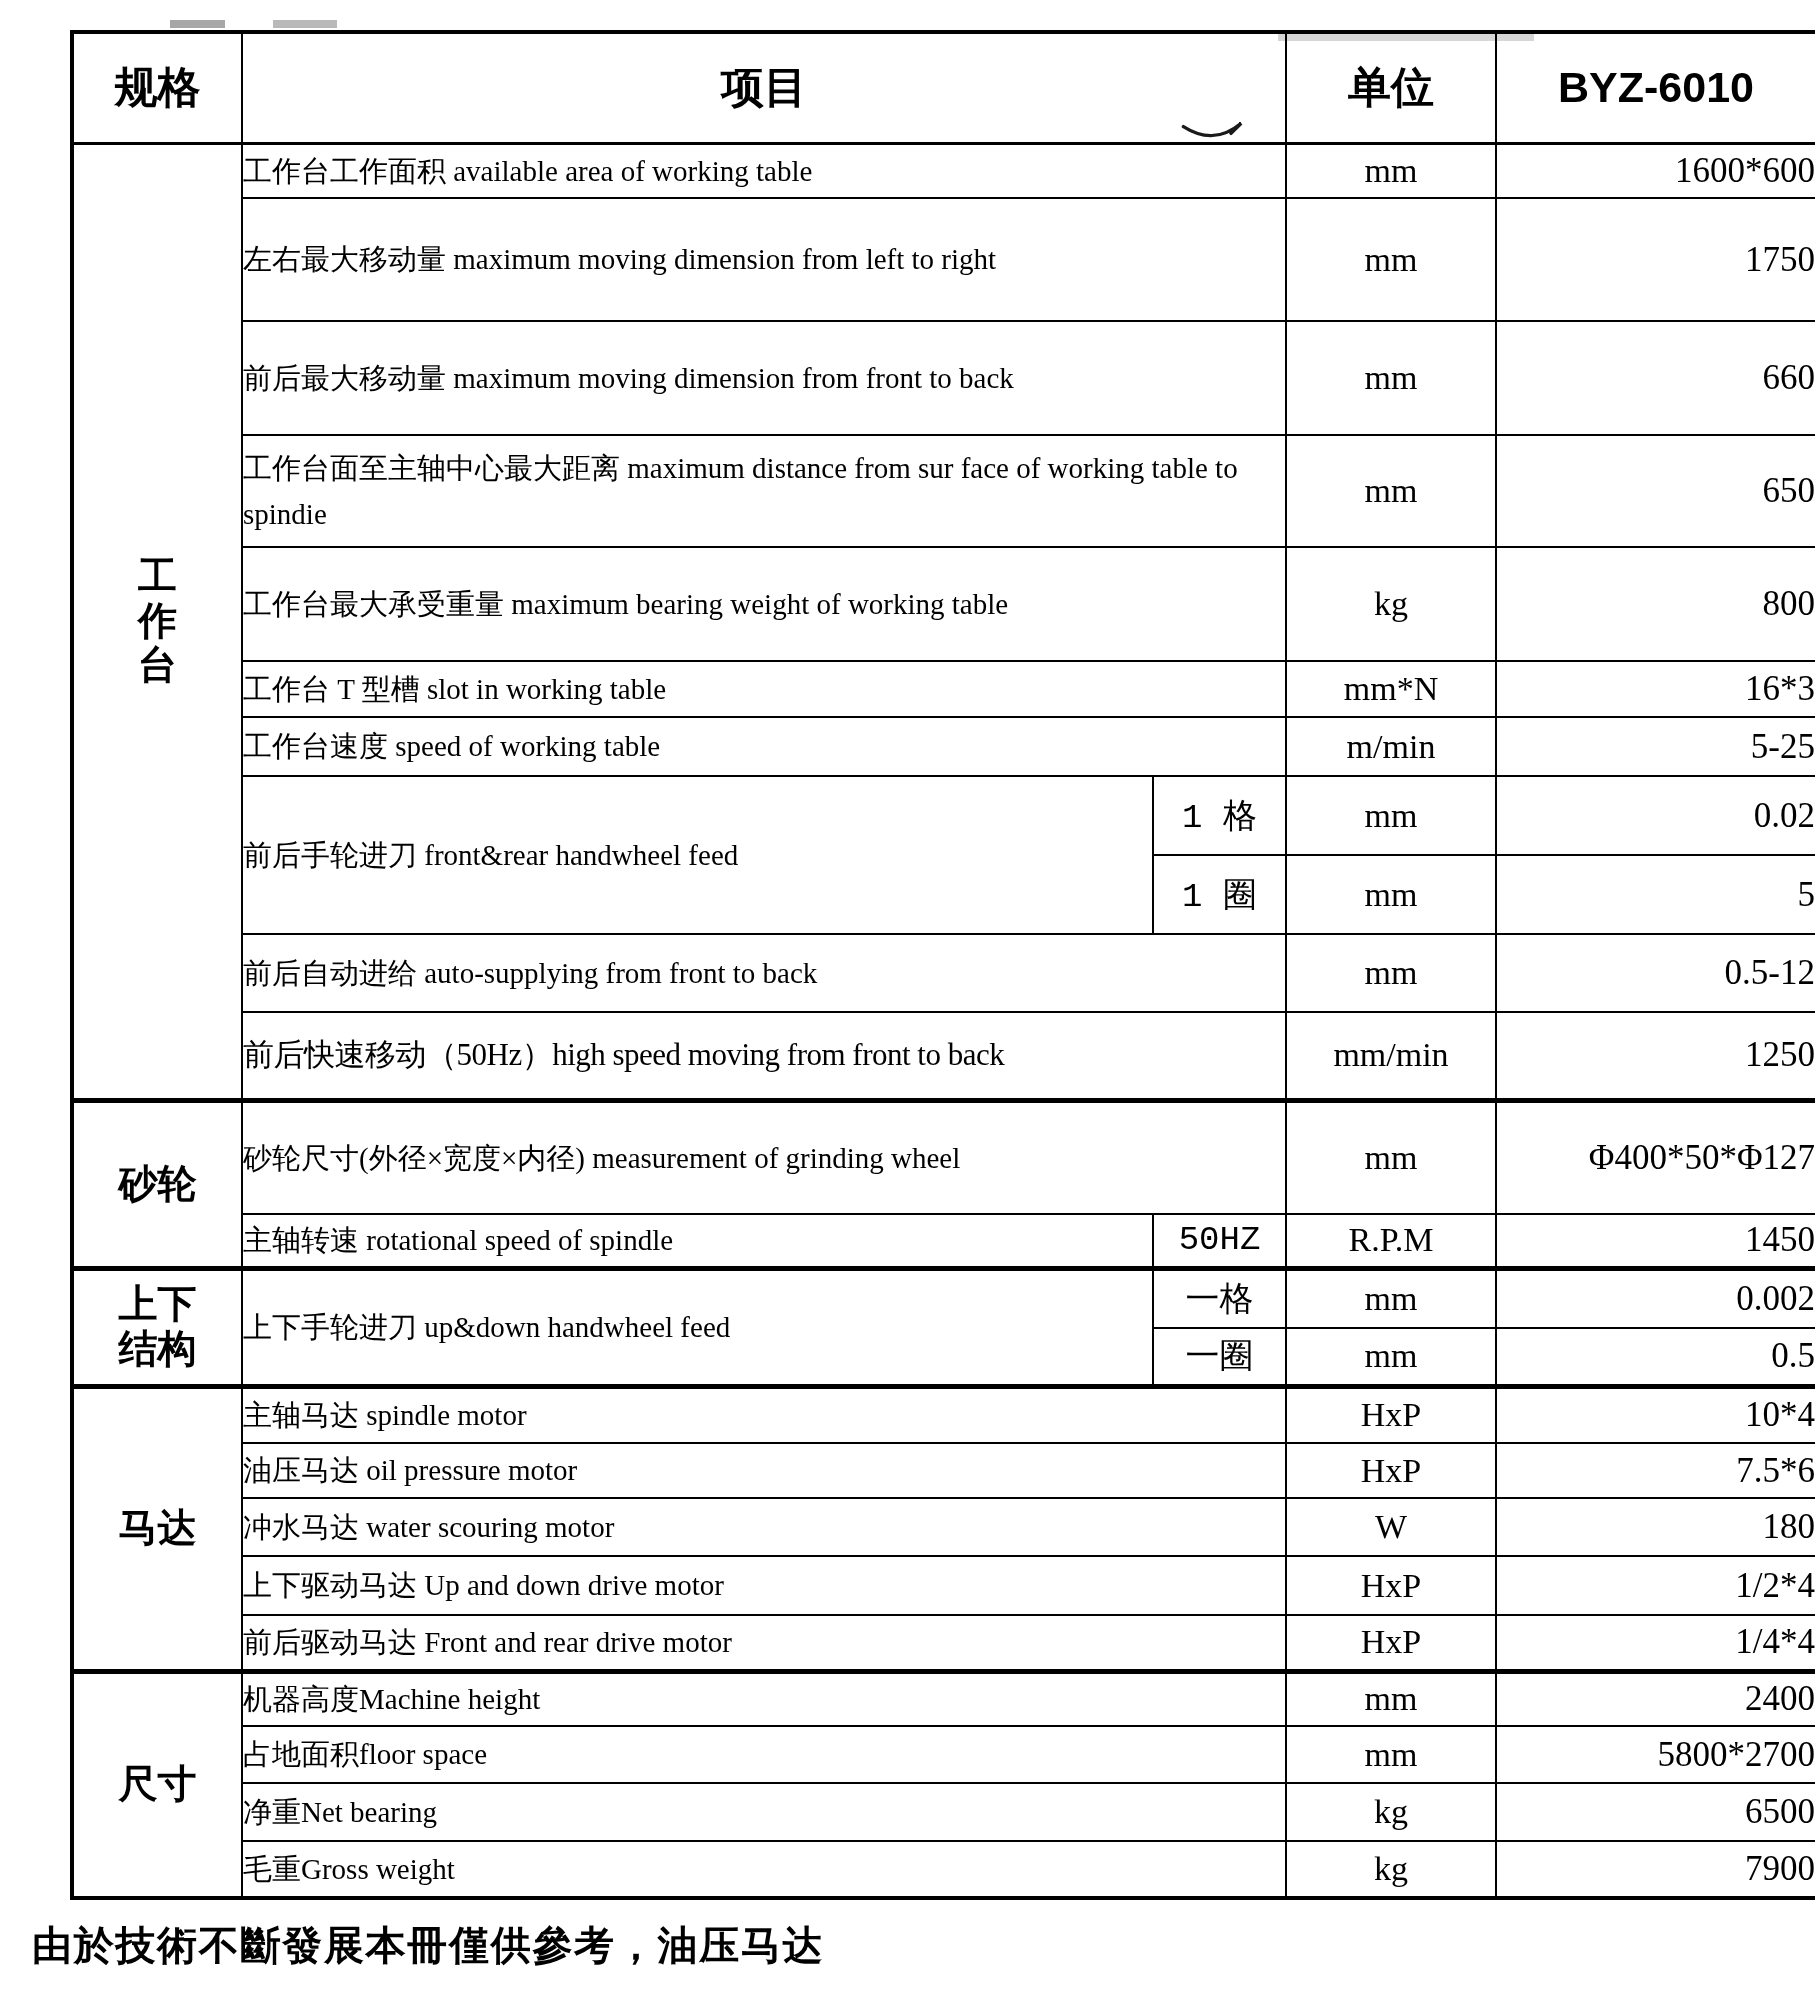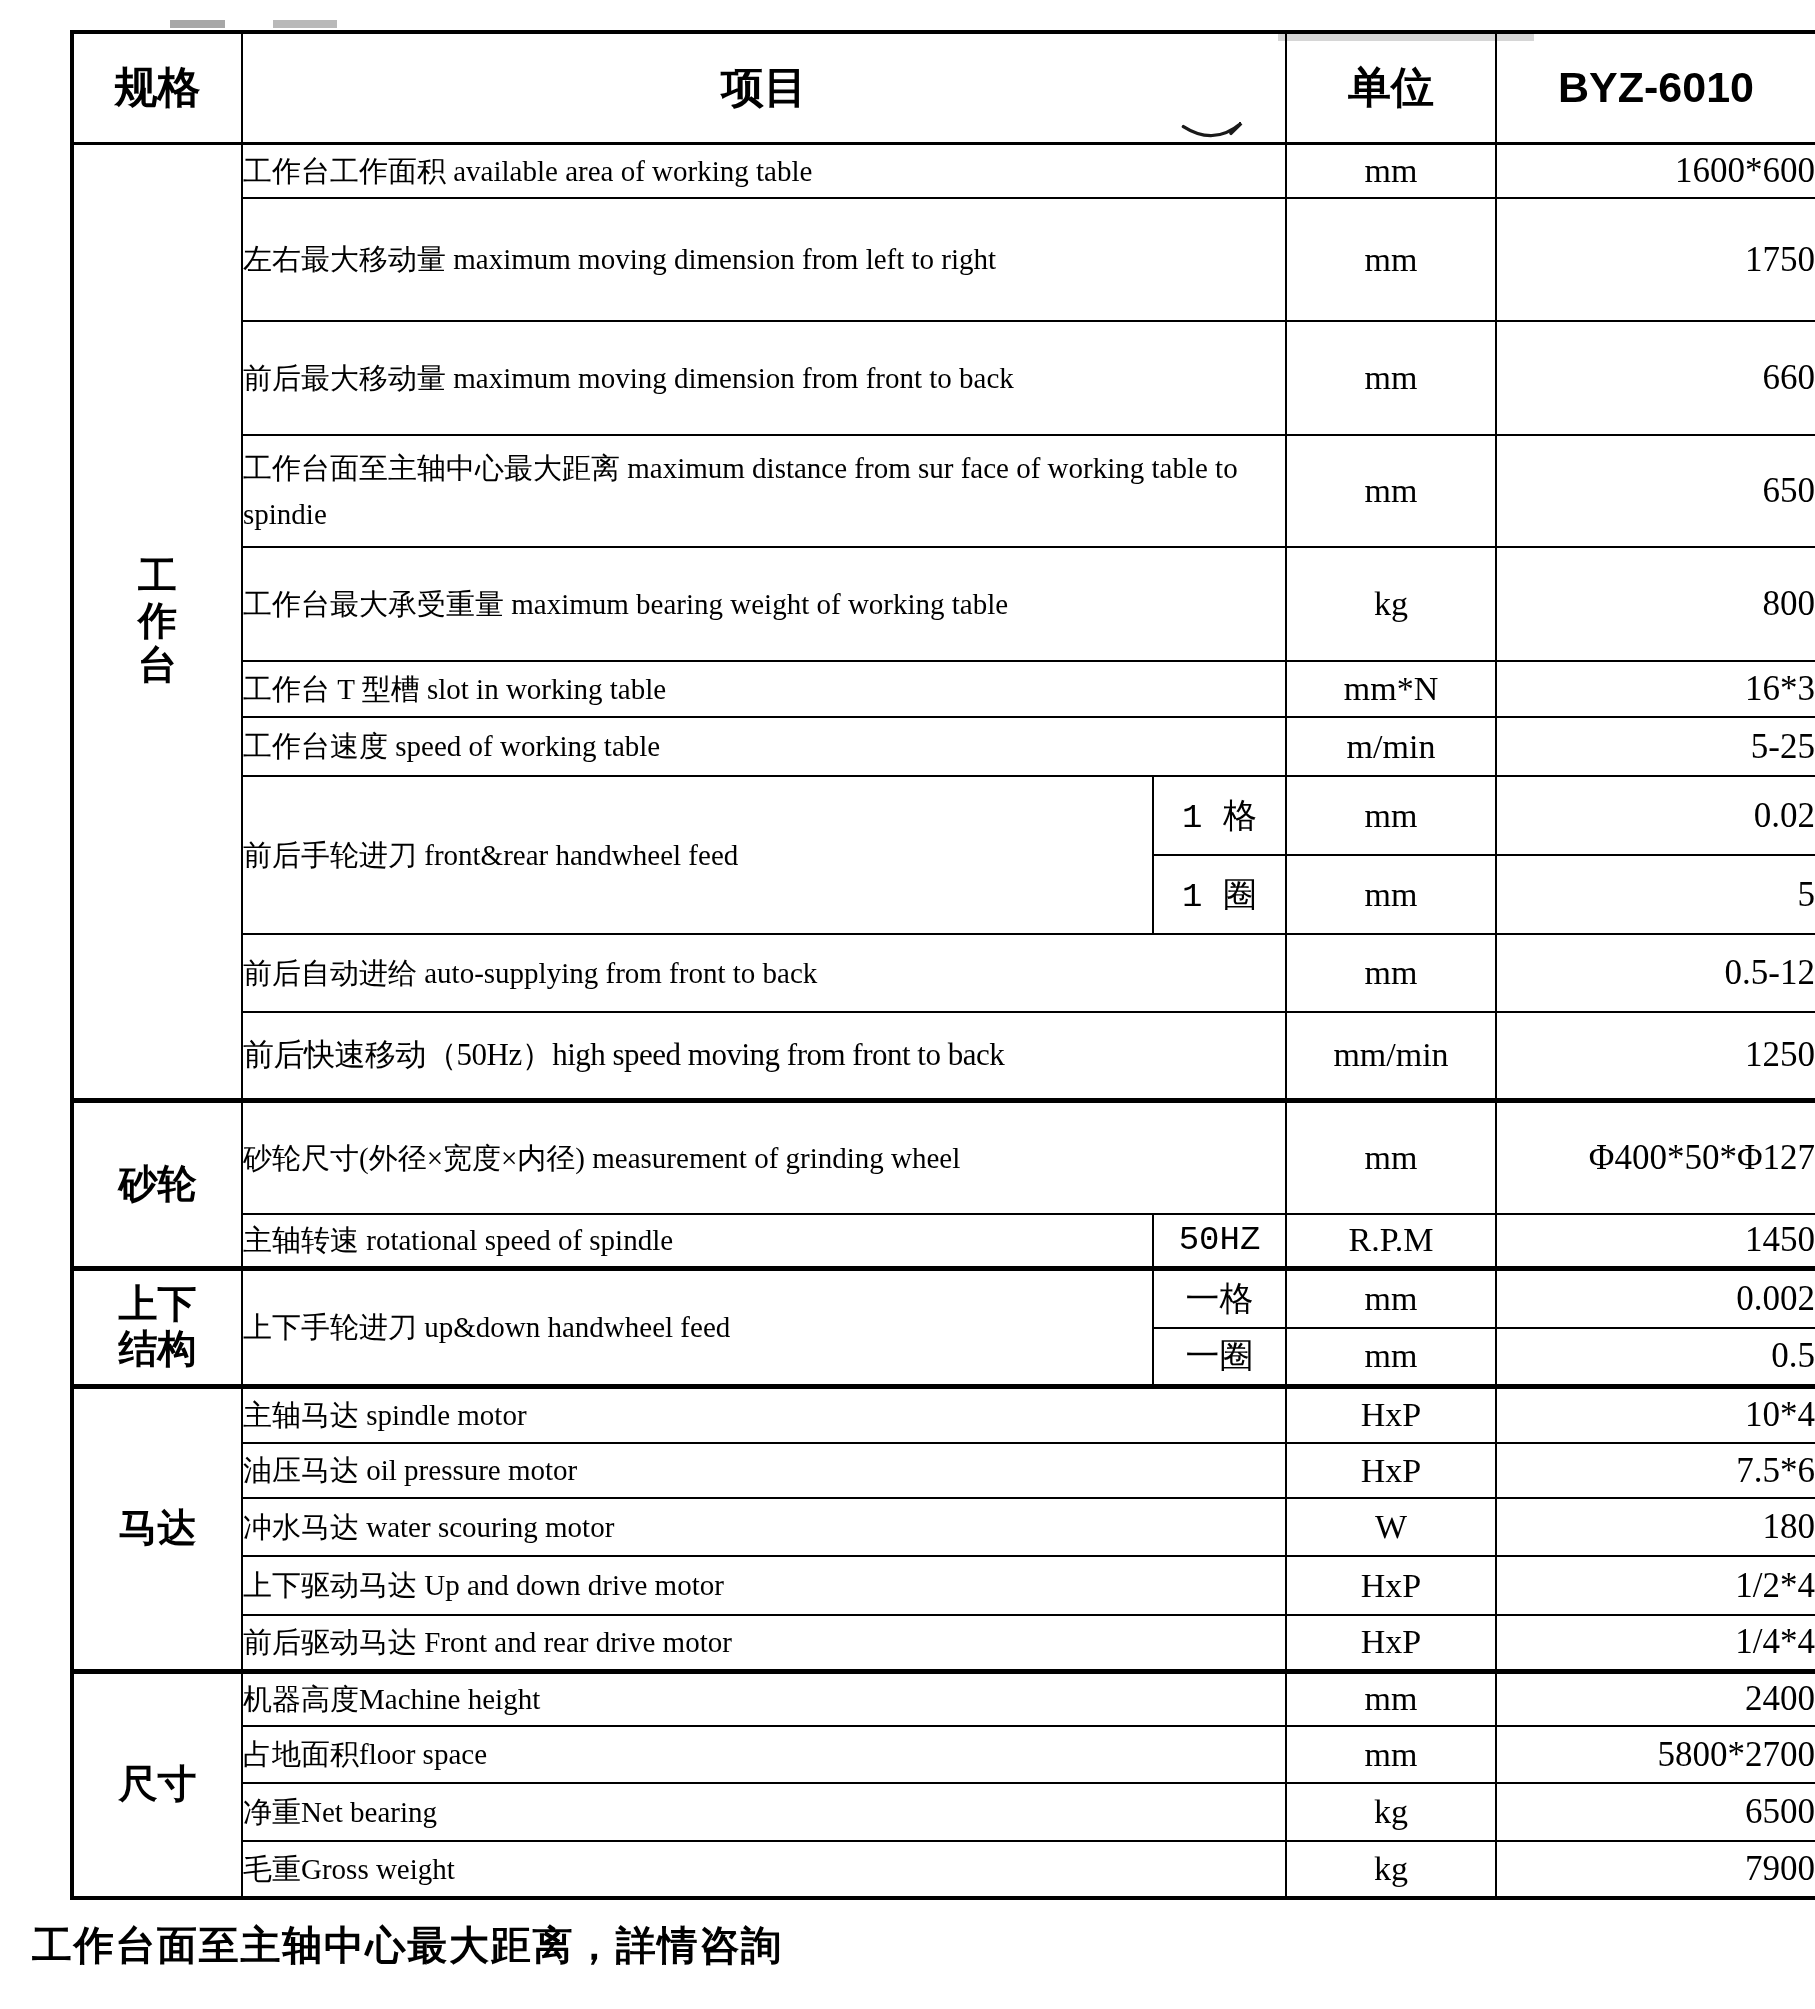"工作台面至主轴中心最大距离，詳情咨詢" div.footer-note { text: 工作台面至主轴中心最大距离，詳情咨詢 -> 由於技術不斷發展本冊僅供參考，油压马达 }
